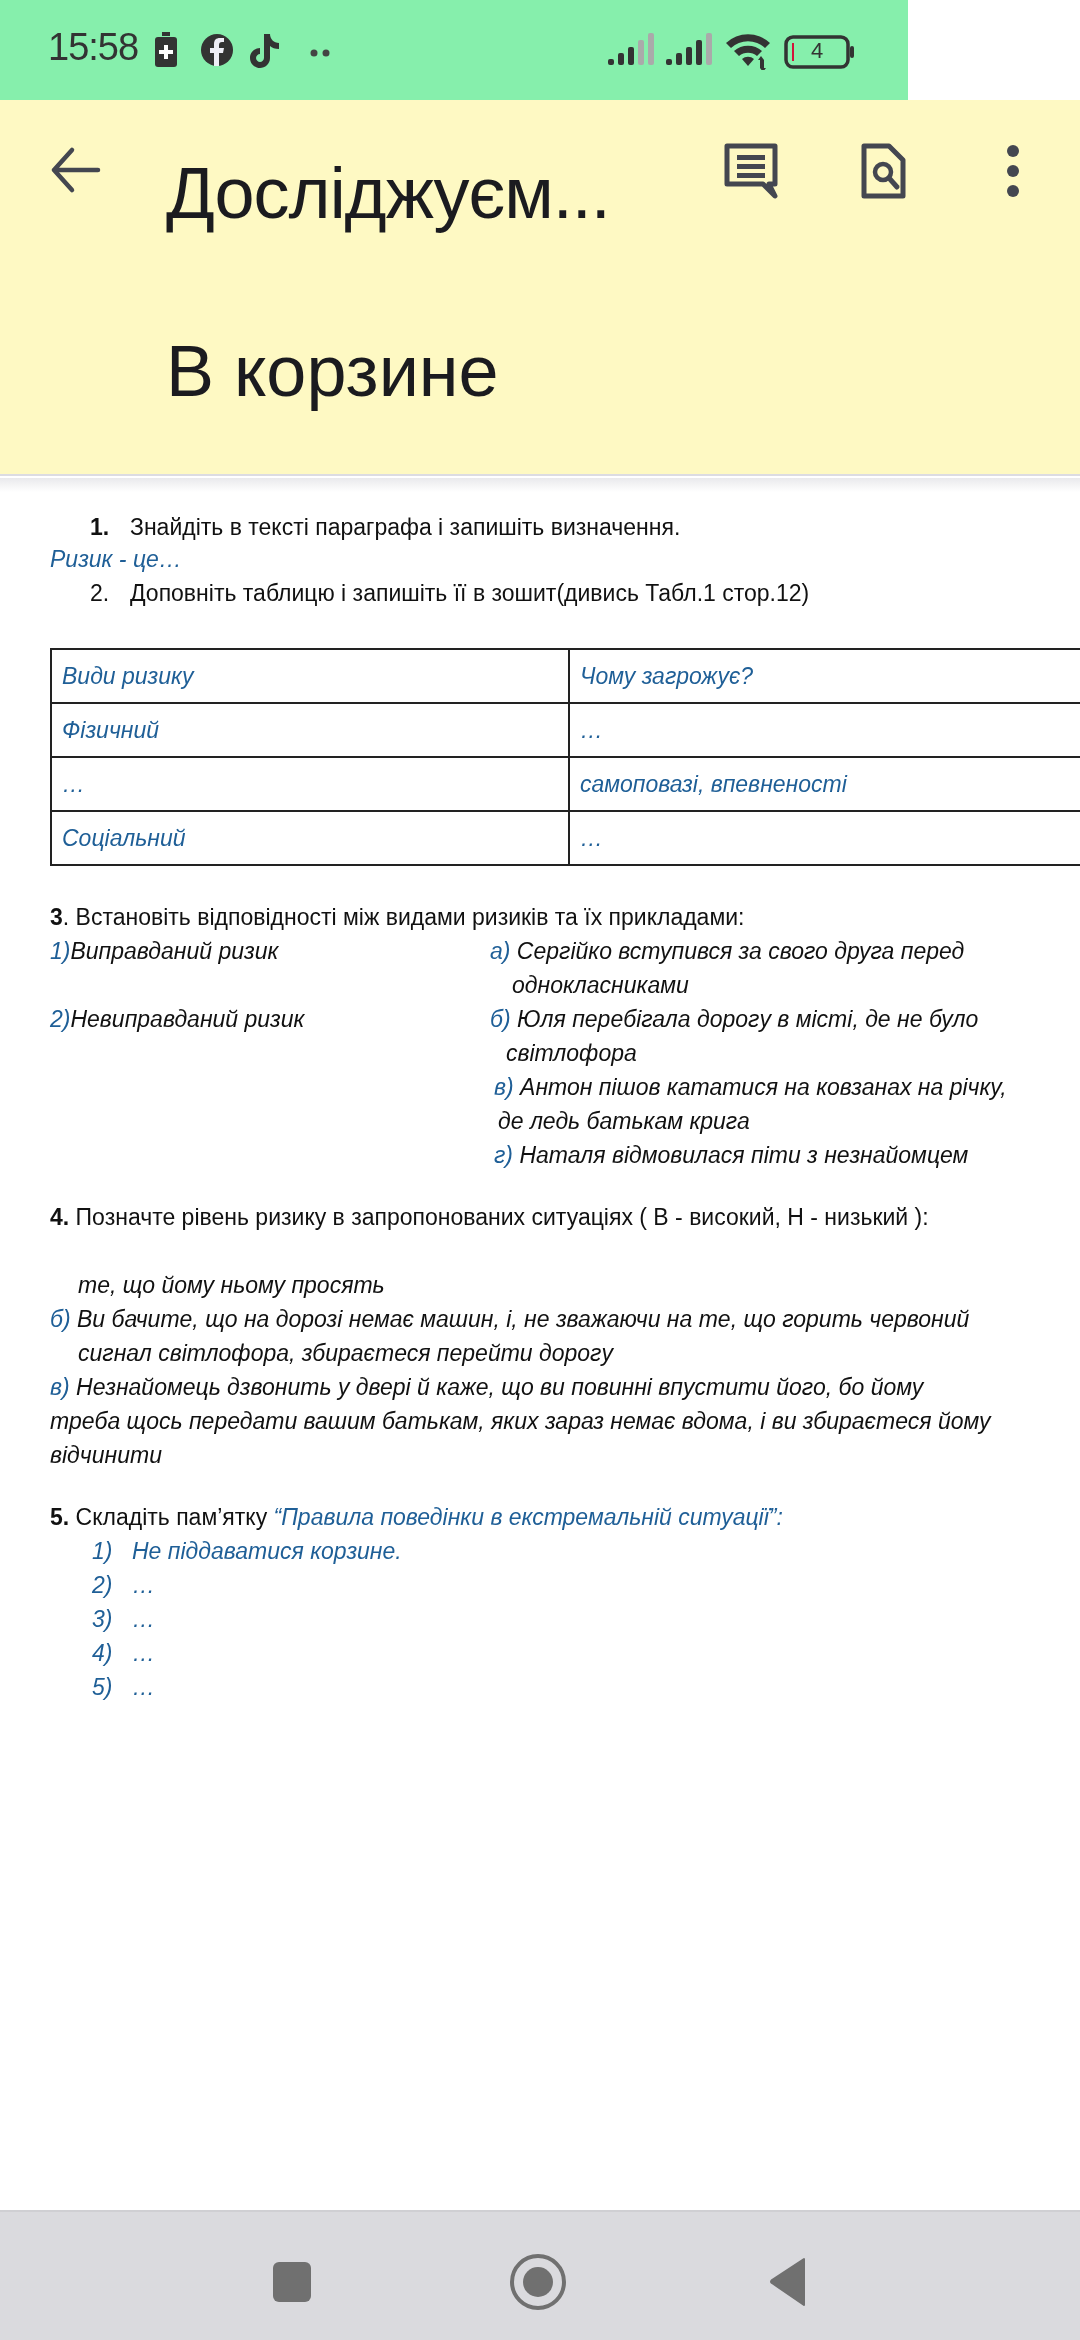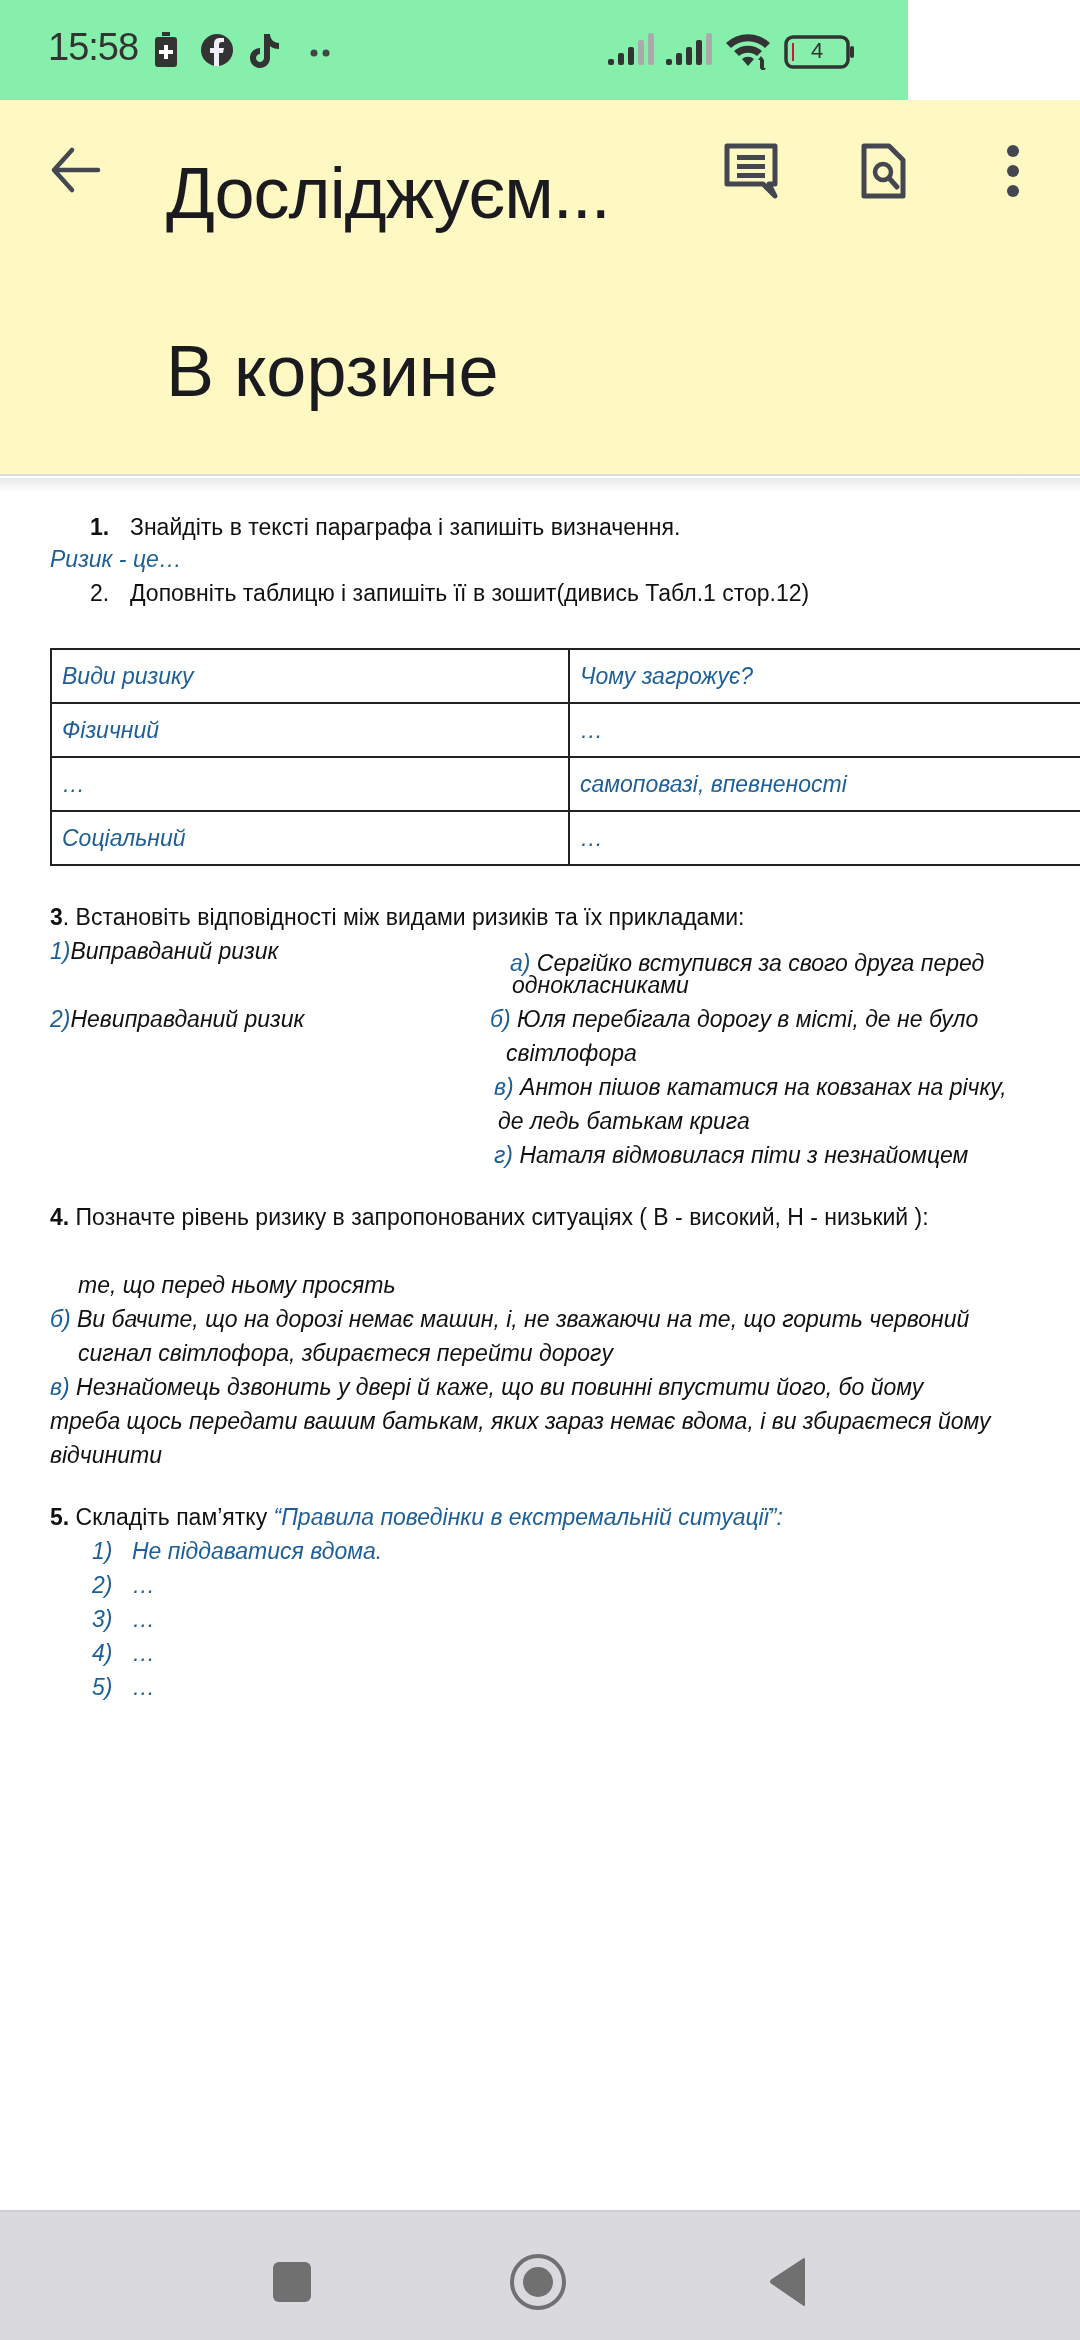"а) Сергійко вступився за свого" div.line { margin-left: 20px -> none; top: 456px -> 444px }
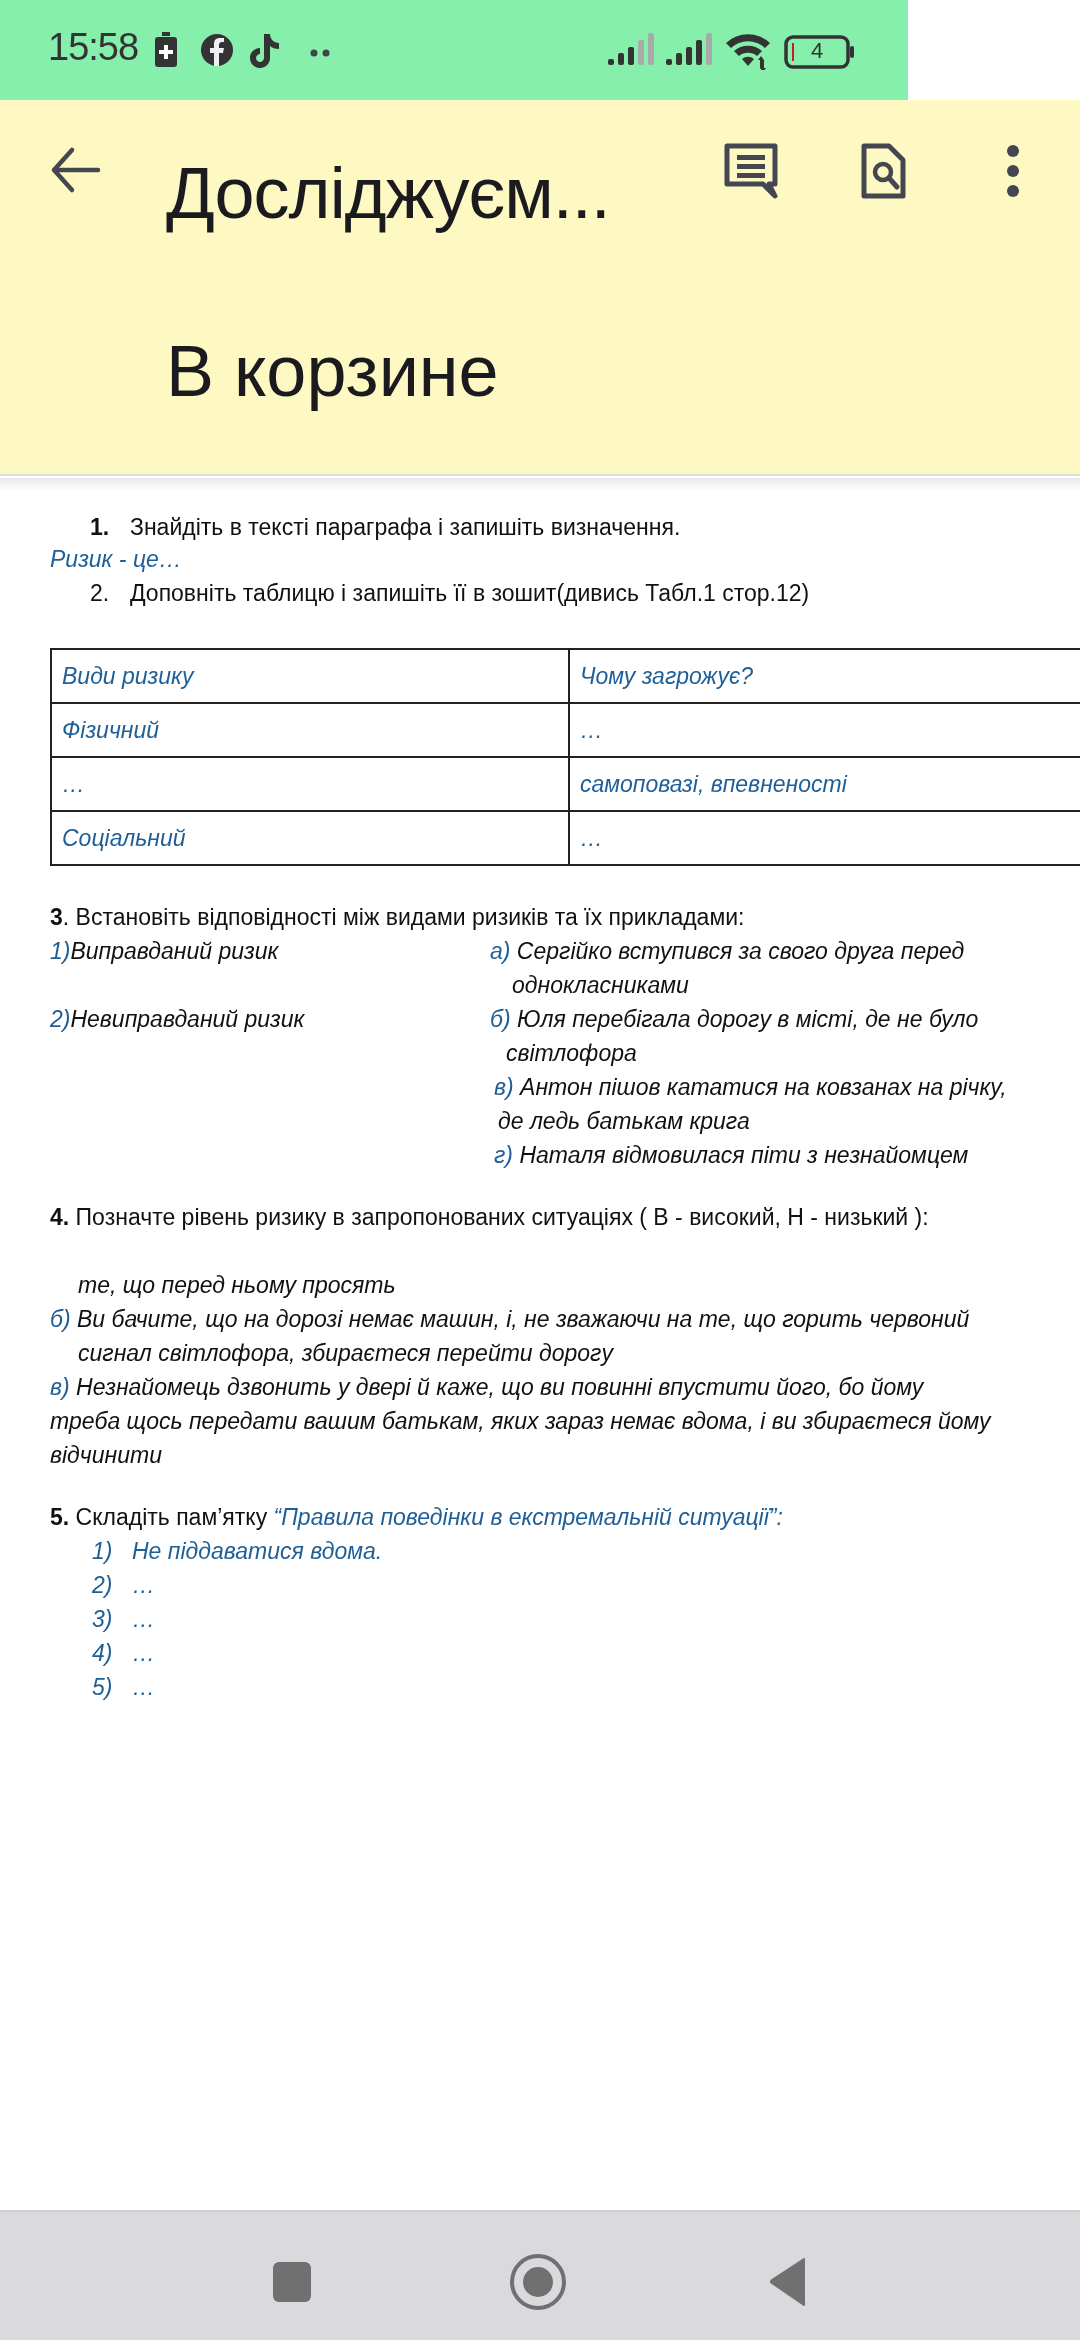"те, що перед ньому просять" div.line { text: перед -> йому }
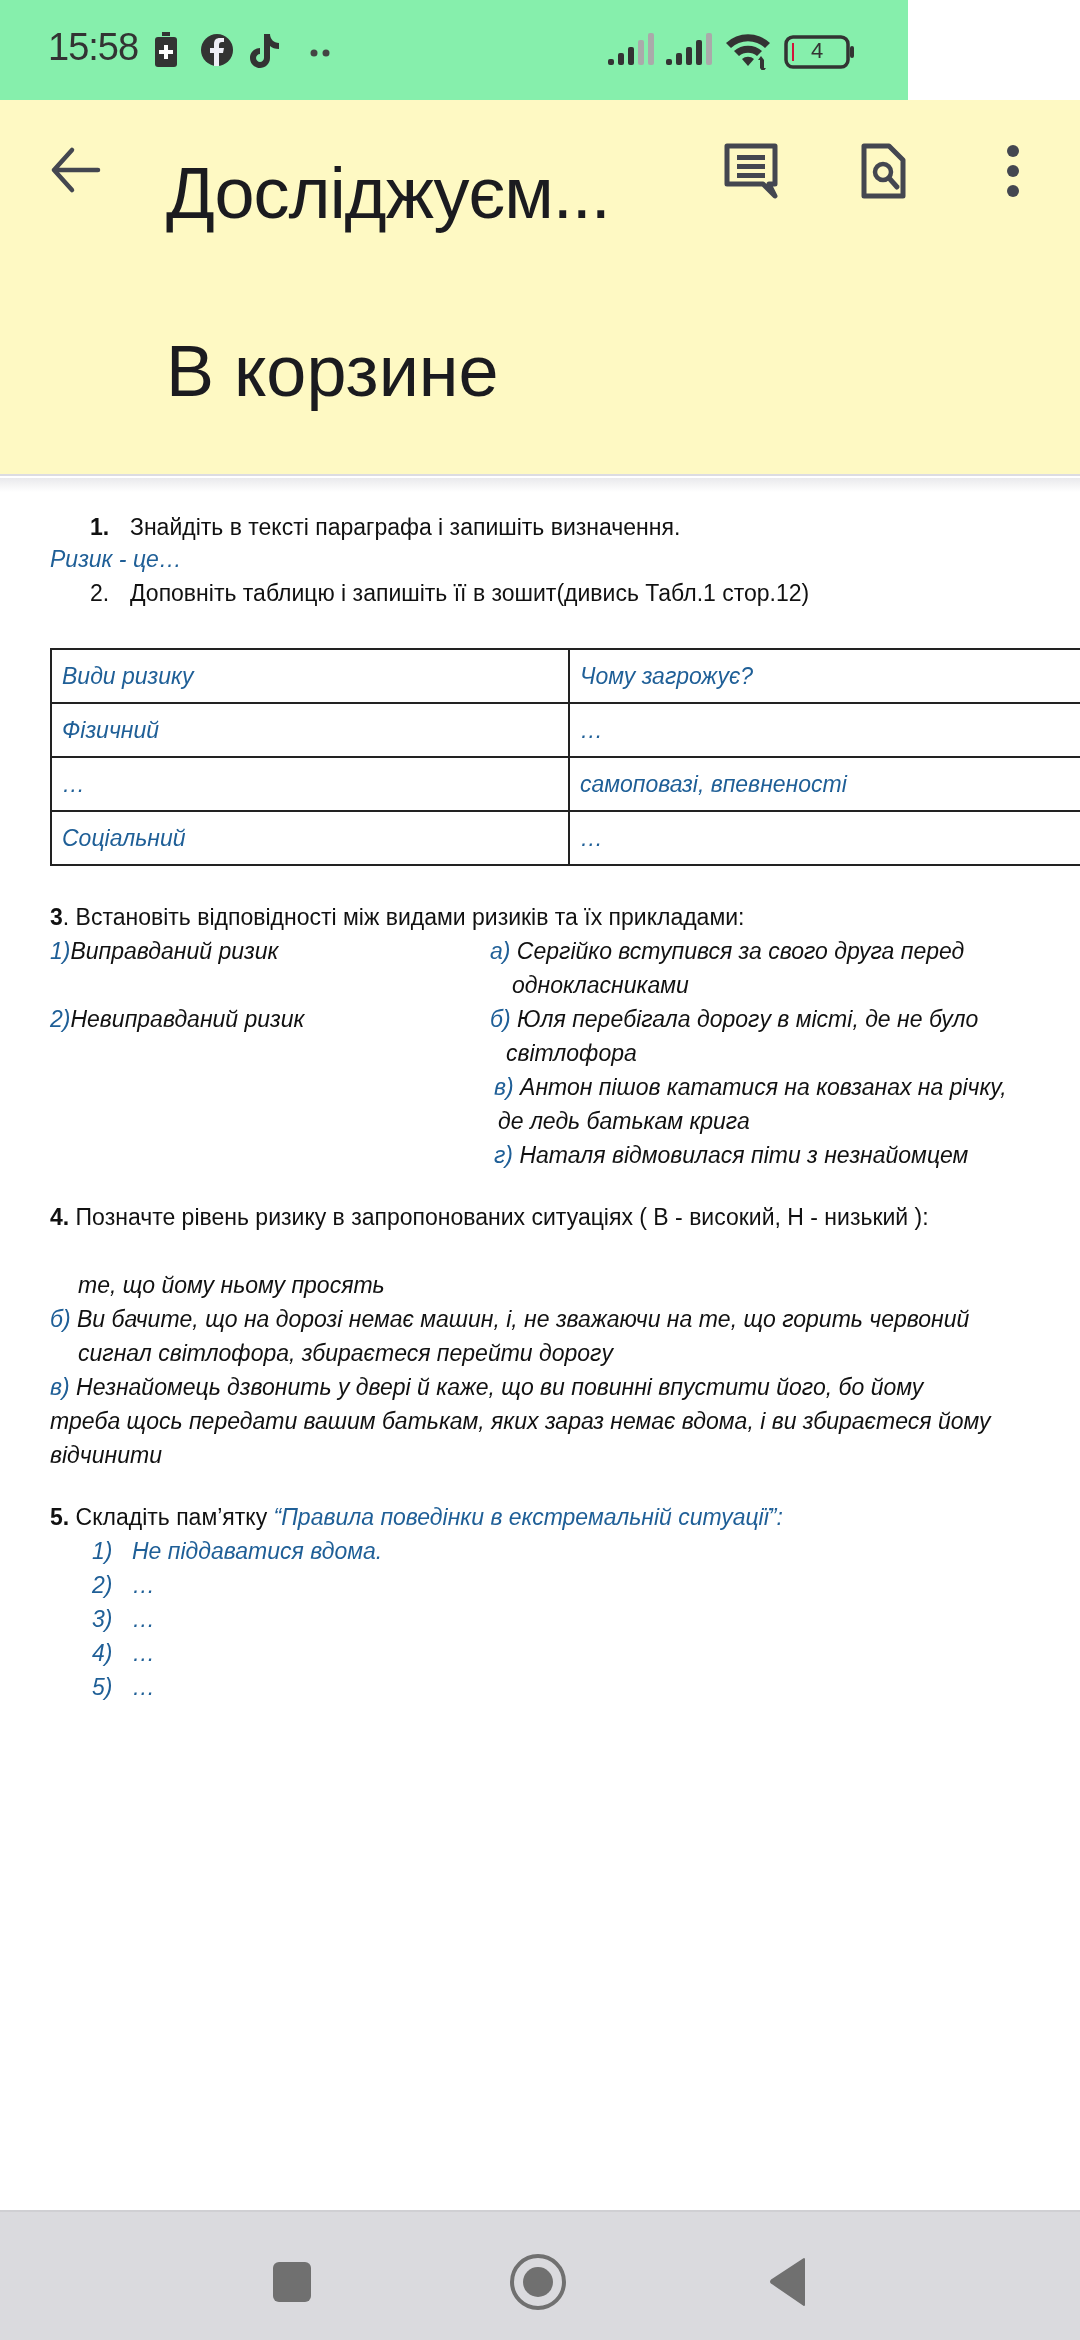"Не піддаватися вдома." span { text: вдома -> корзине }
